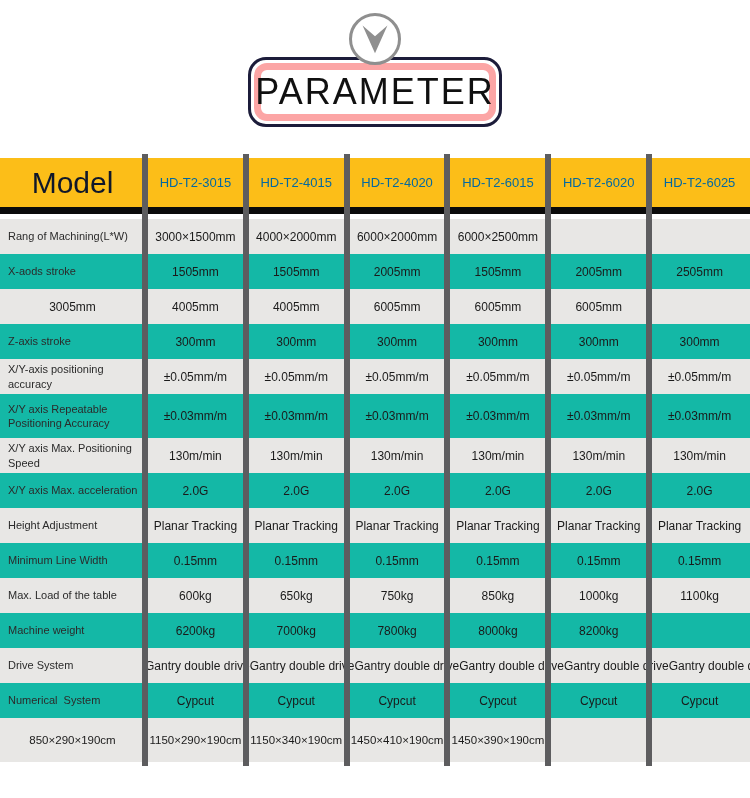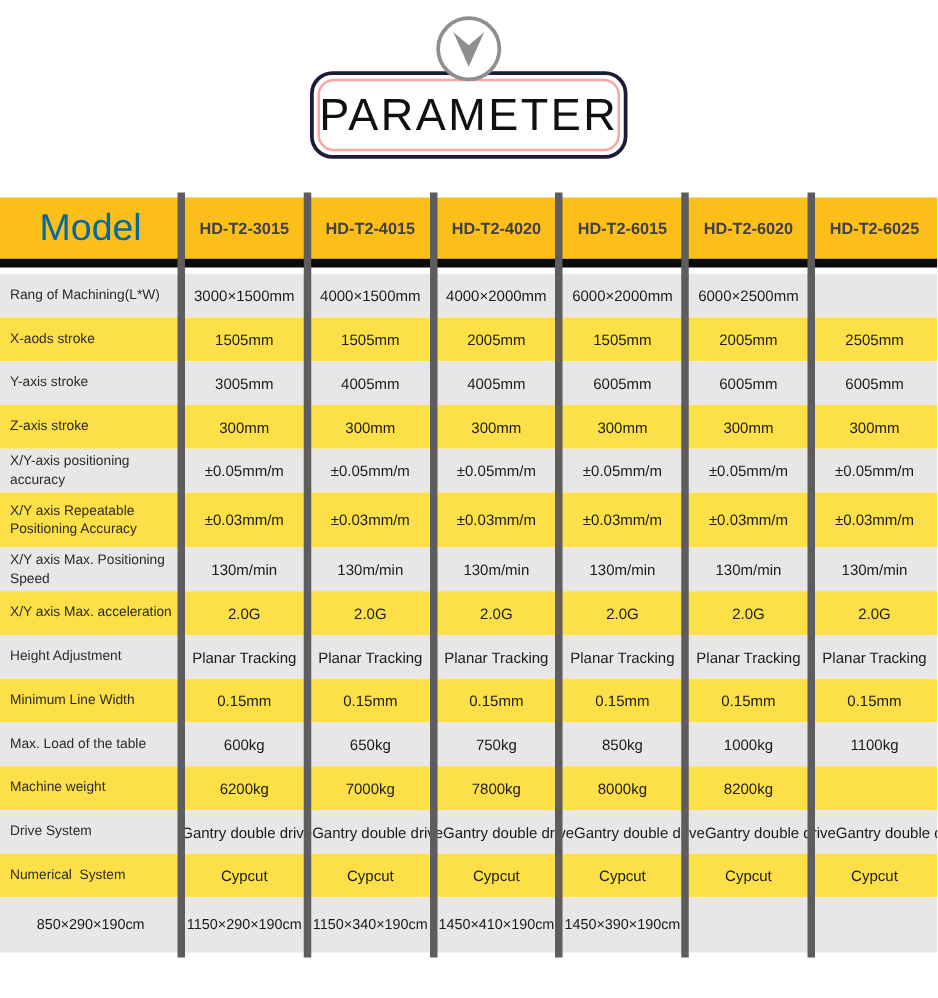"PARAMETER" .banner-inner { border: 2px solid #fca5a5 -> 7px solid #fca5a5 }
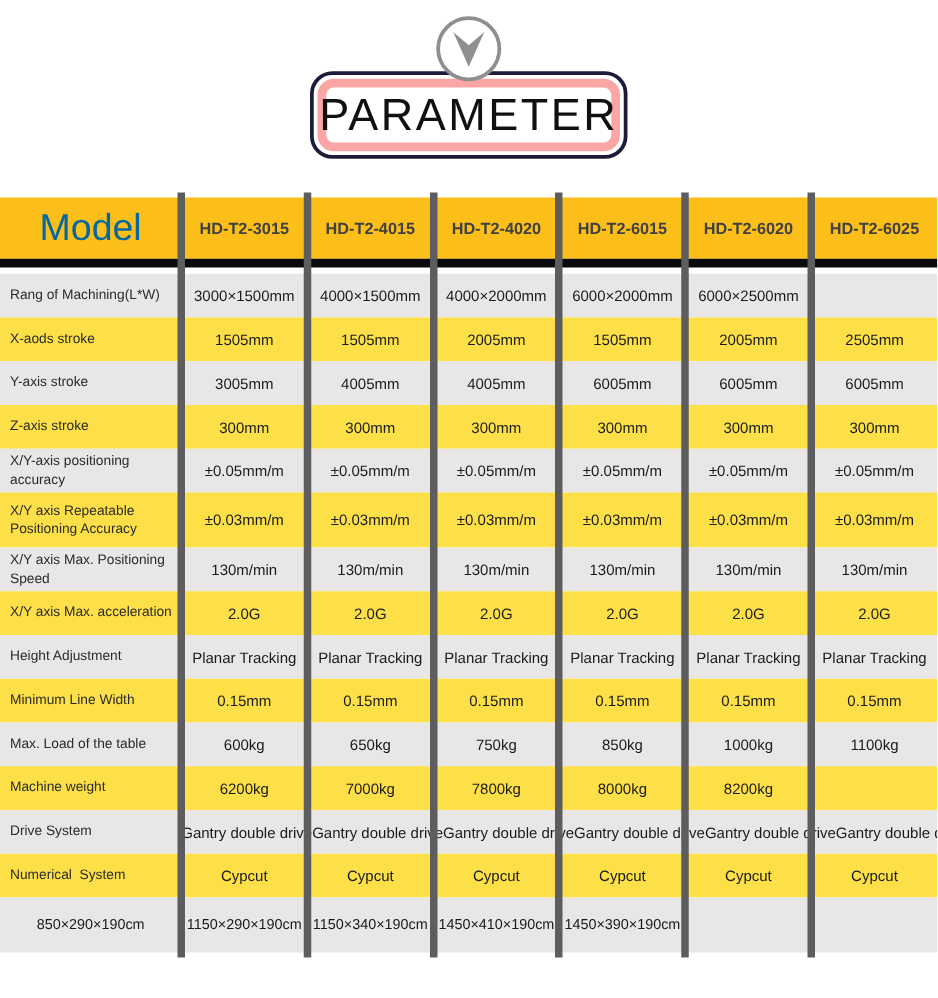"Model" .model-cell { color: #0369a1 -> #0f172a }
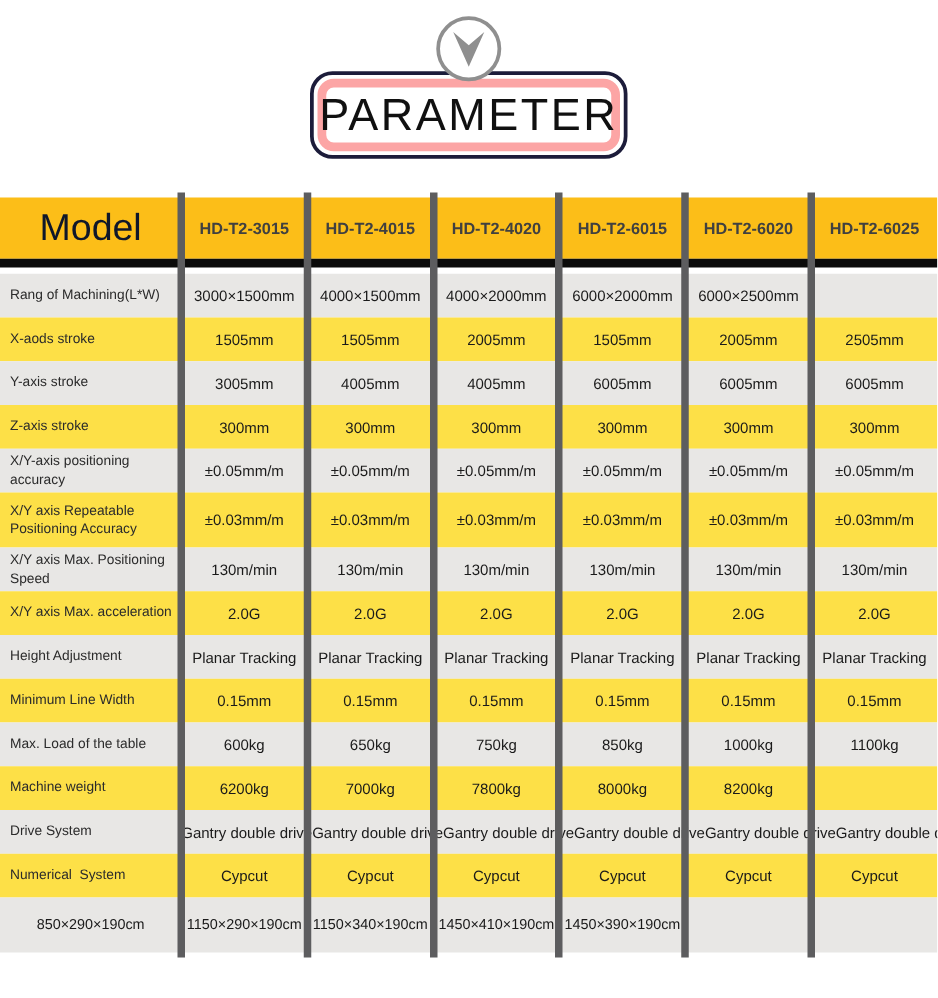"HD-T2-3015" .model-name { color: #404040 -> #0369a1; font-weight: bold -> normal }
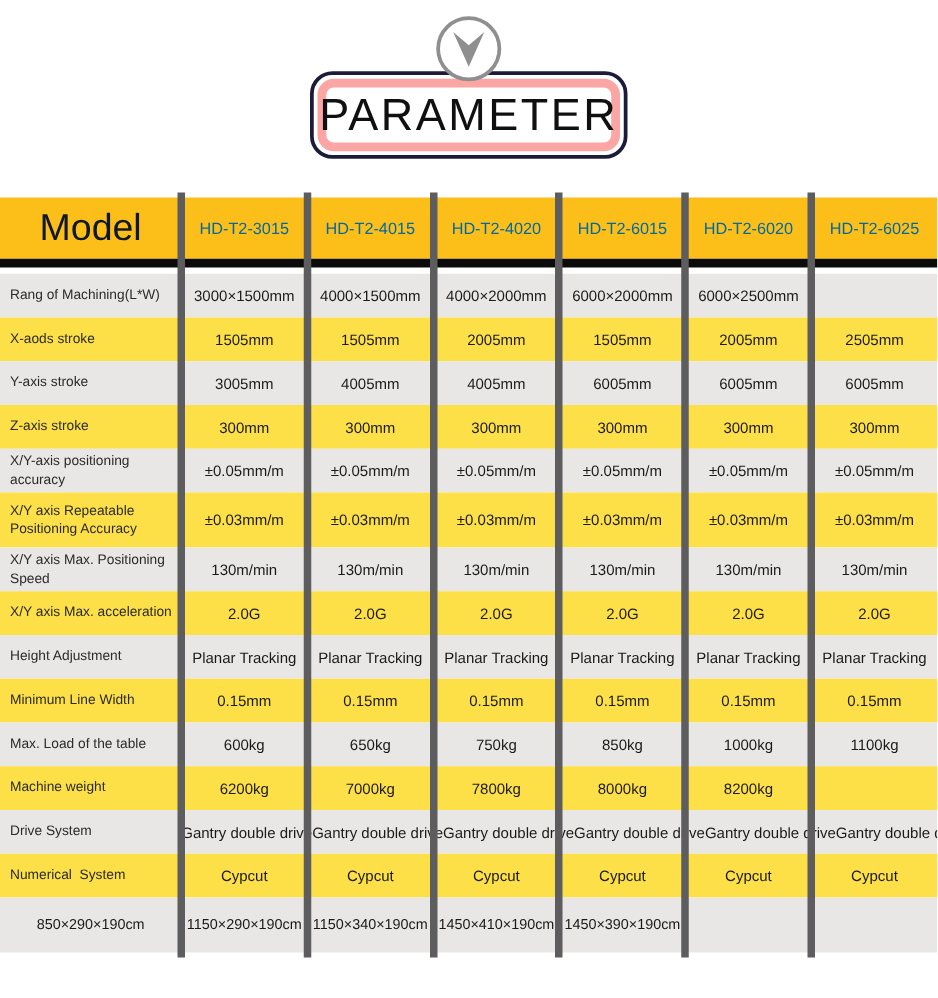"4000×1500mm" div.cell { html: <div>4000×1500mm</div> -> none }
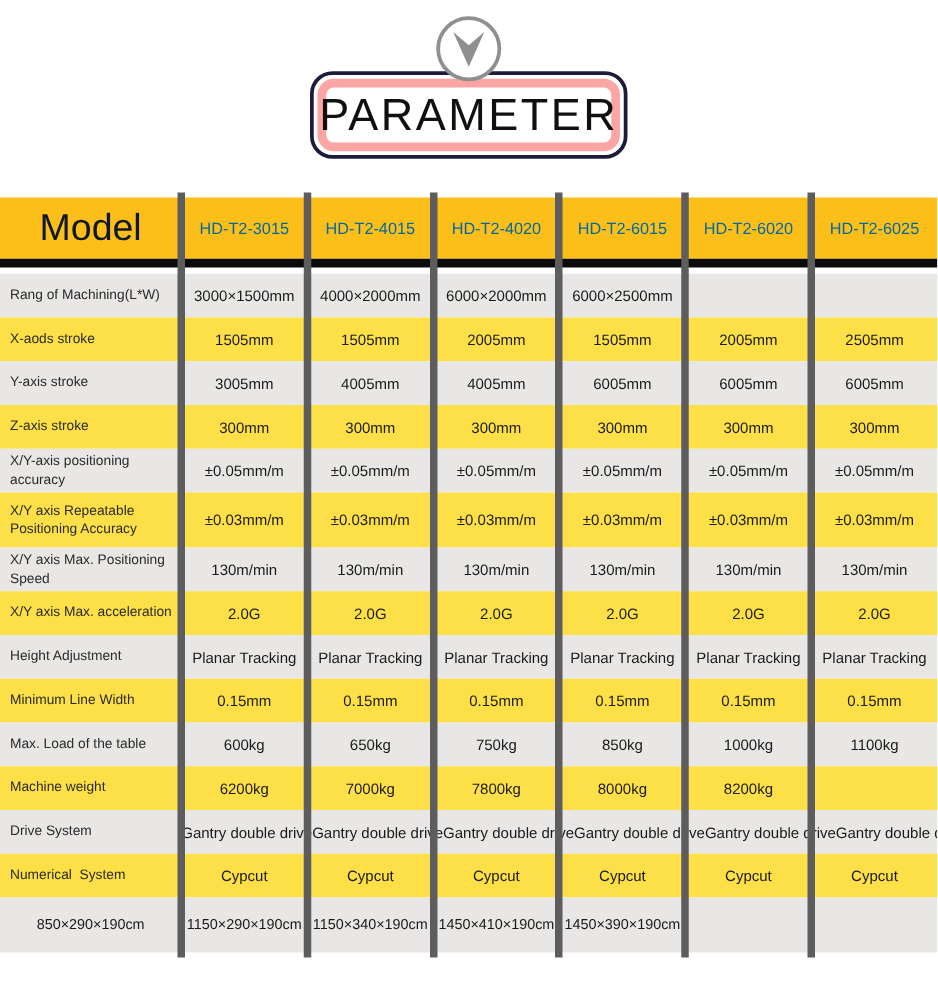"X-aods stroke" .t-row { background: #fde047 -> #14b8a6 }
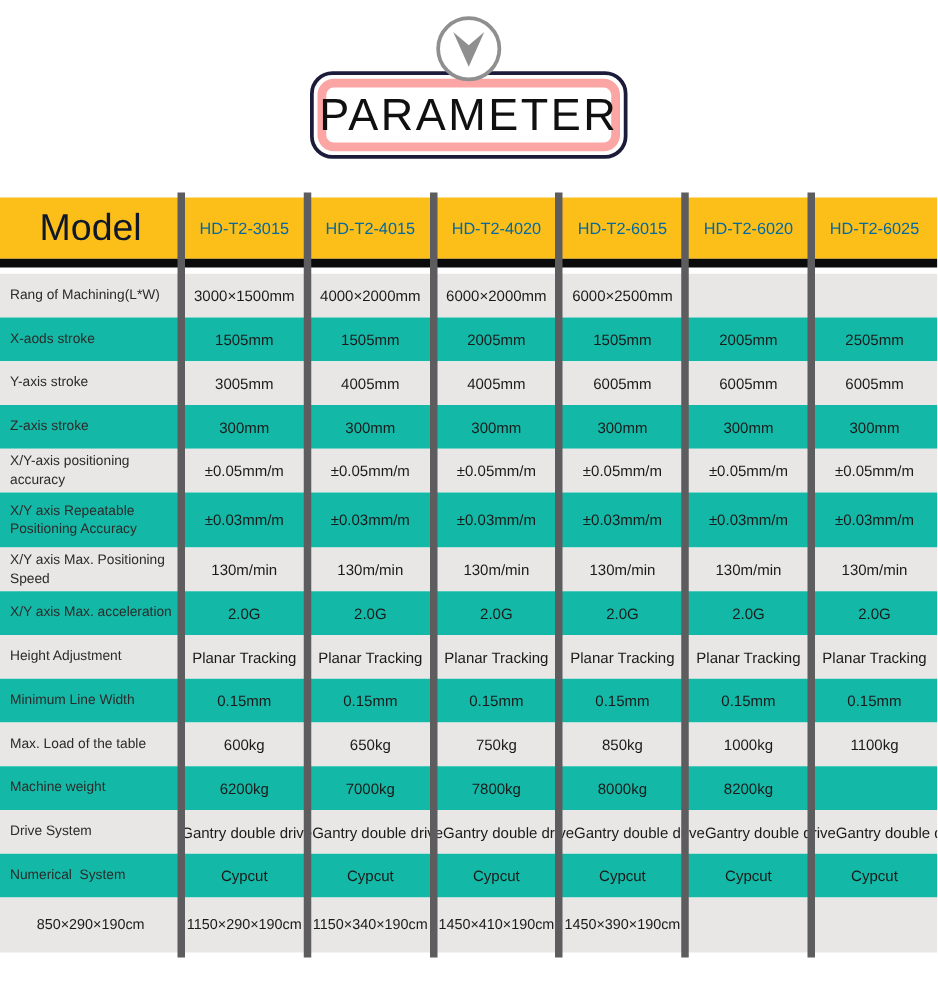"Y-axis stroke" div.row-label { html: <div>Y-axis stroke</div> -> none }
